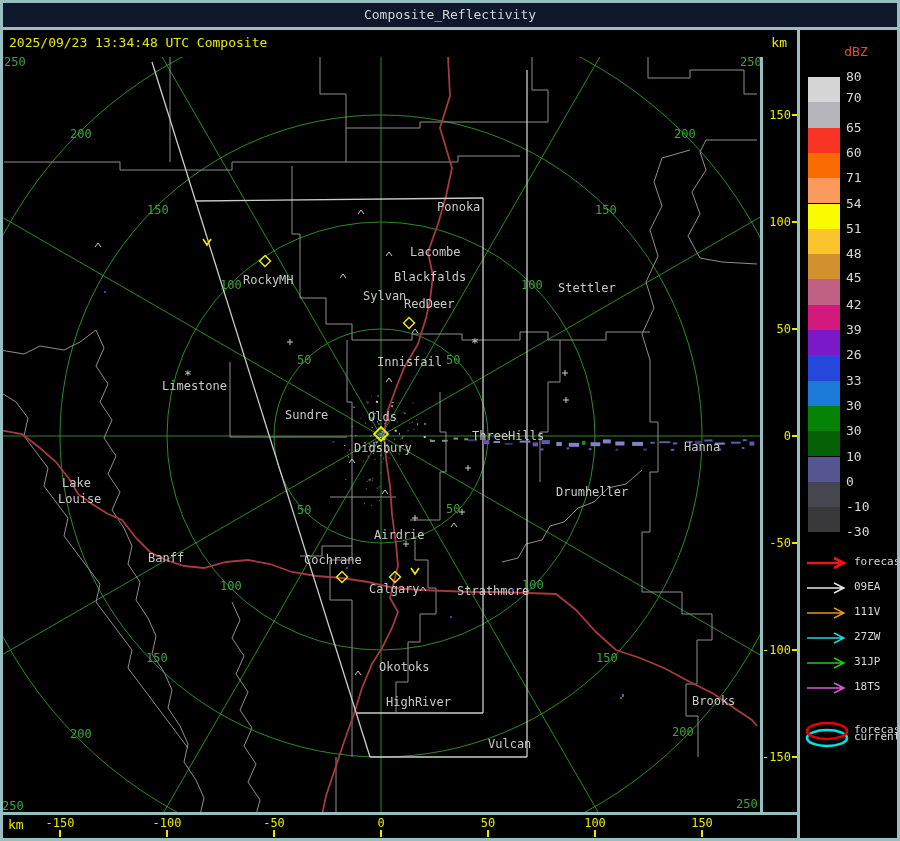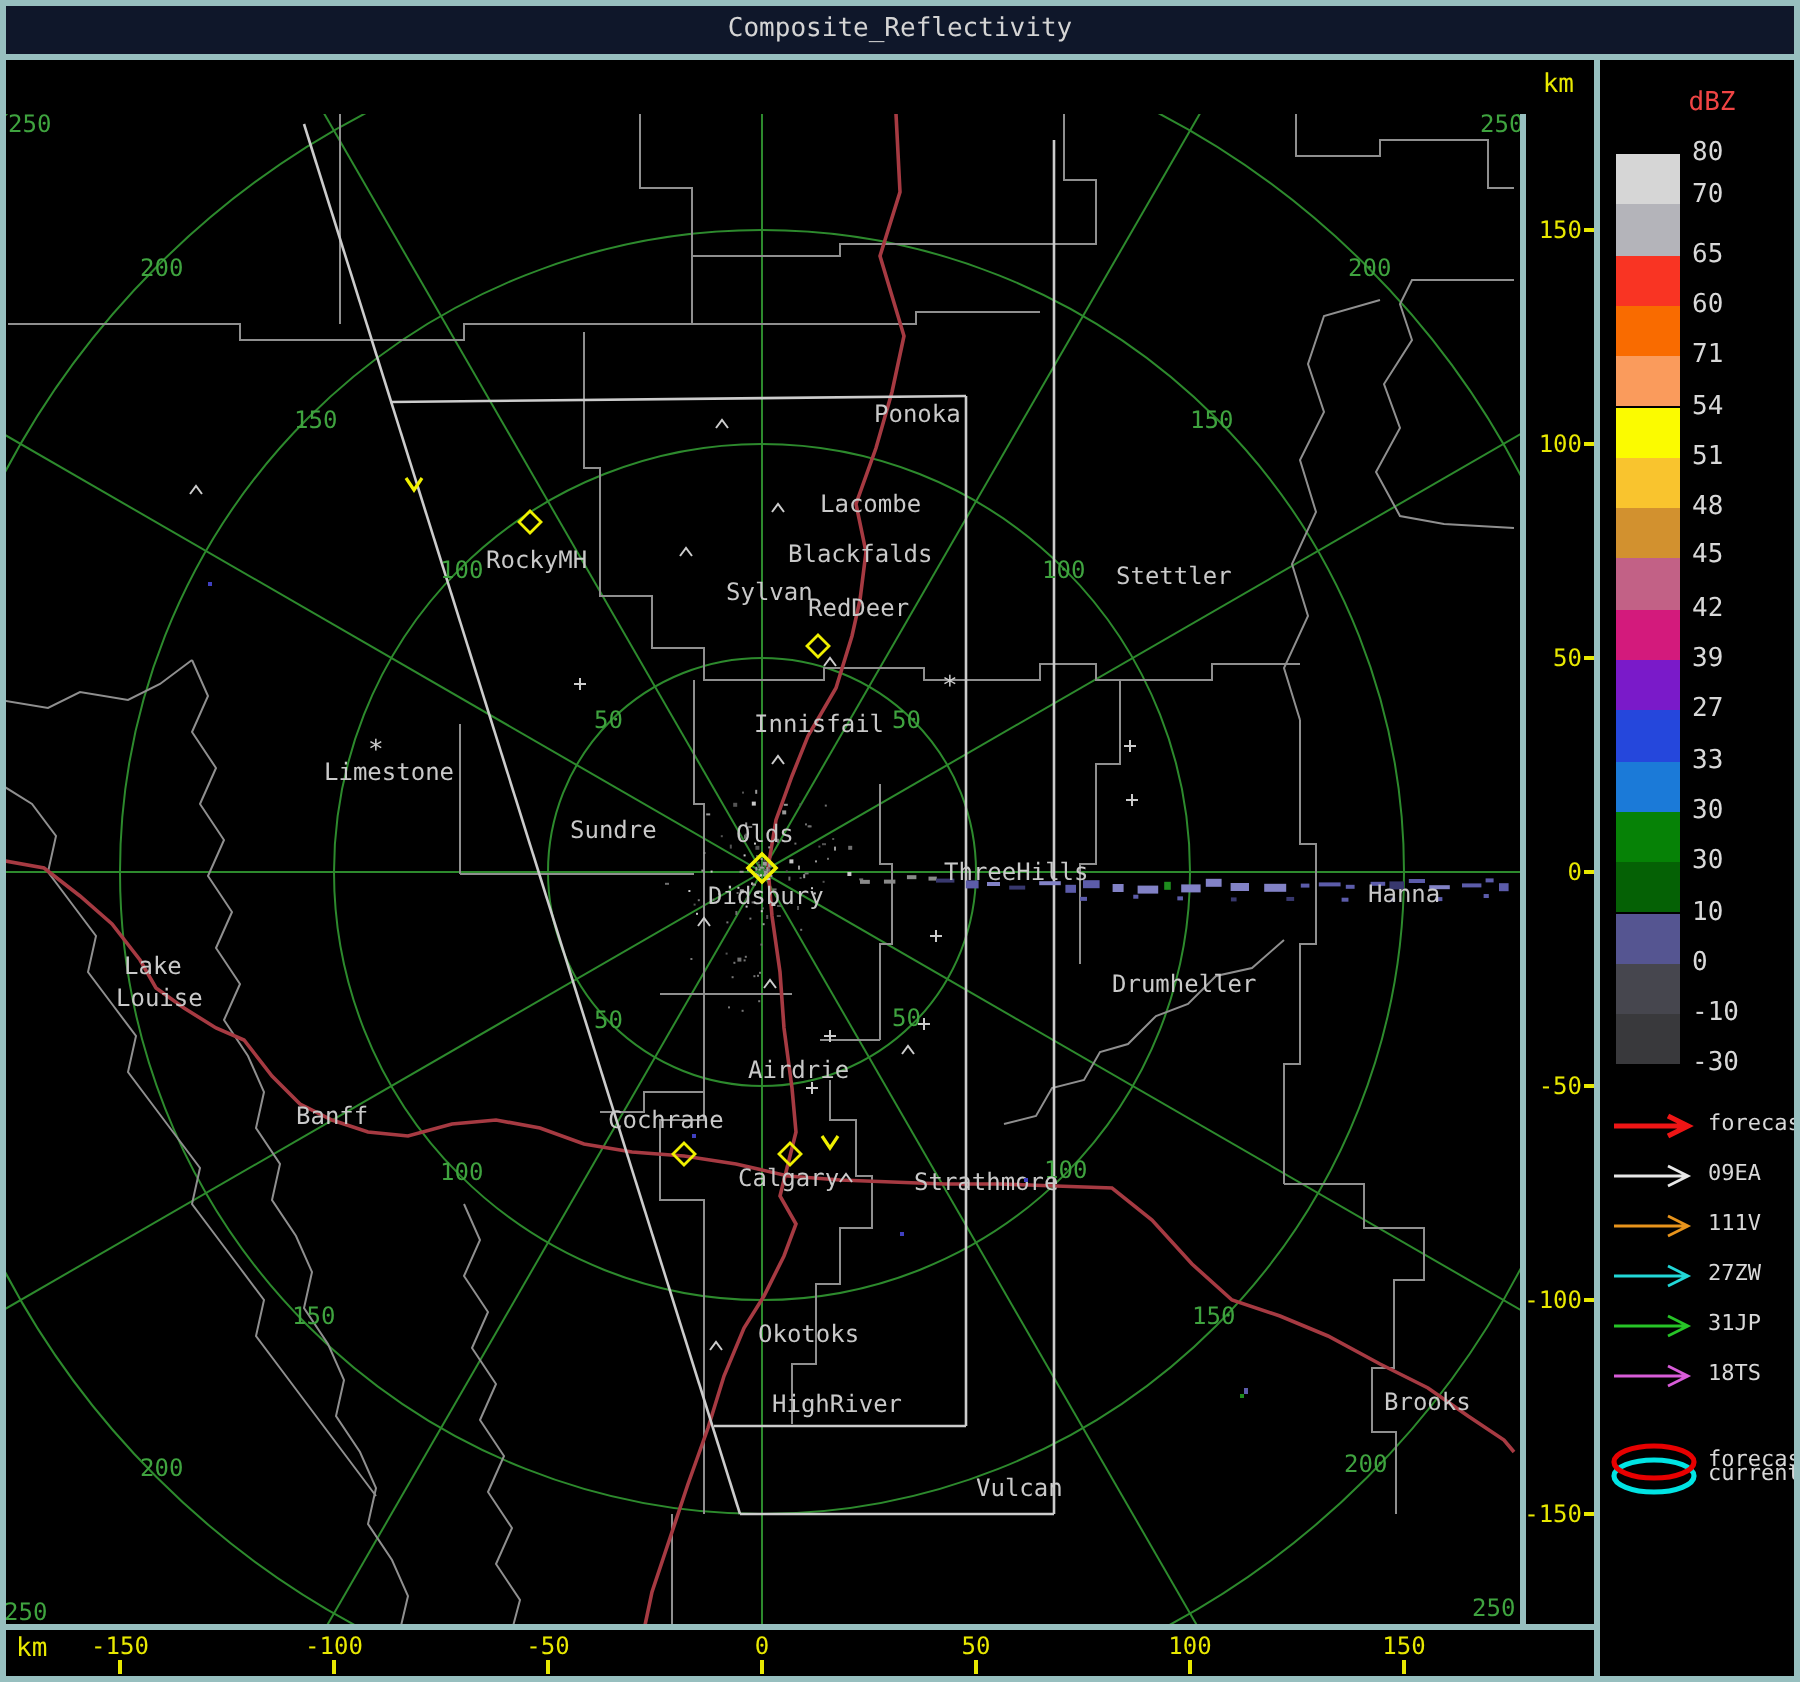"2025/09/23 13:34:48 UTC Composite" span.stamp { html: none -> <span>2025/09/23 13:34:48 UTC Composite</span> }
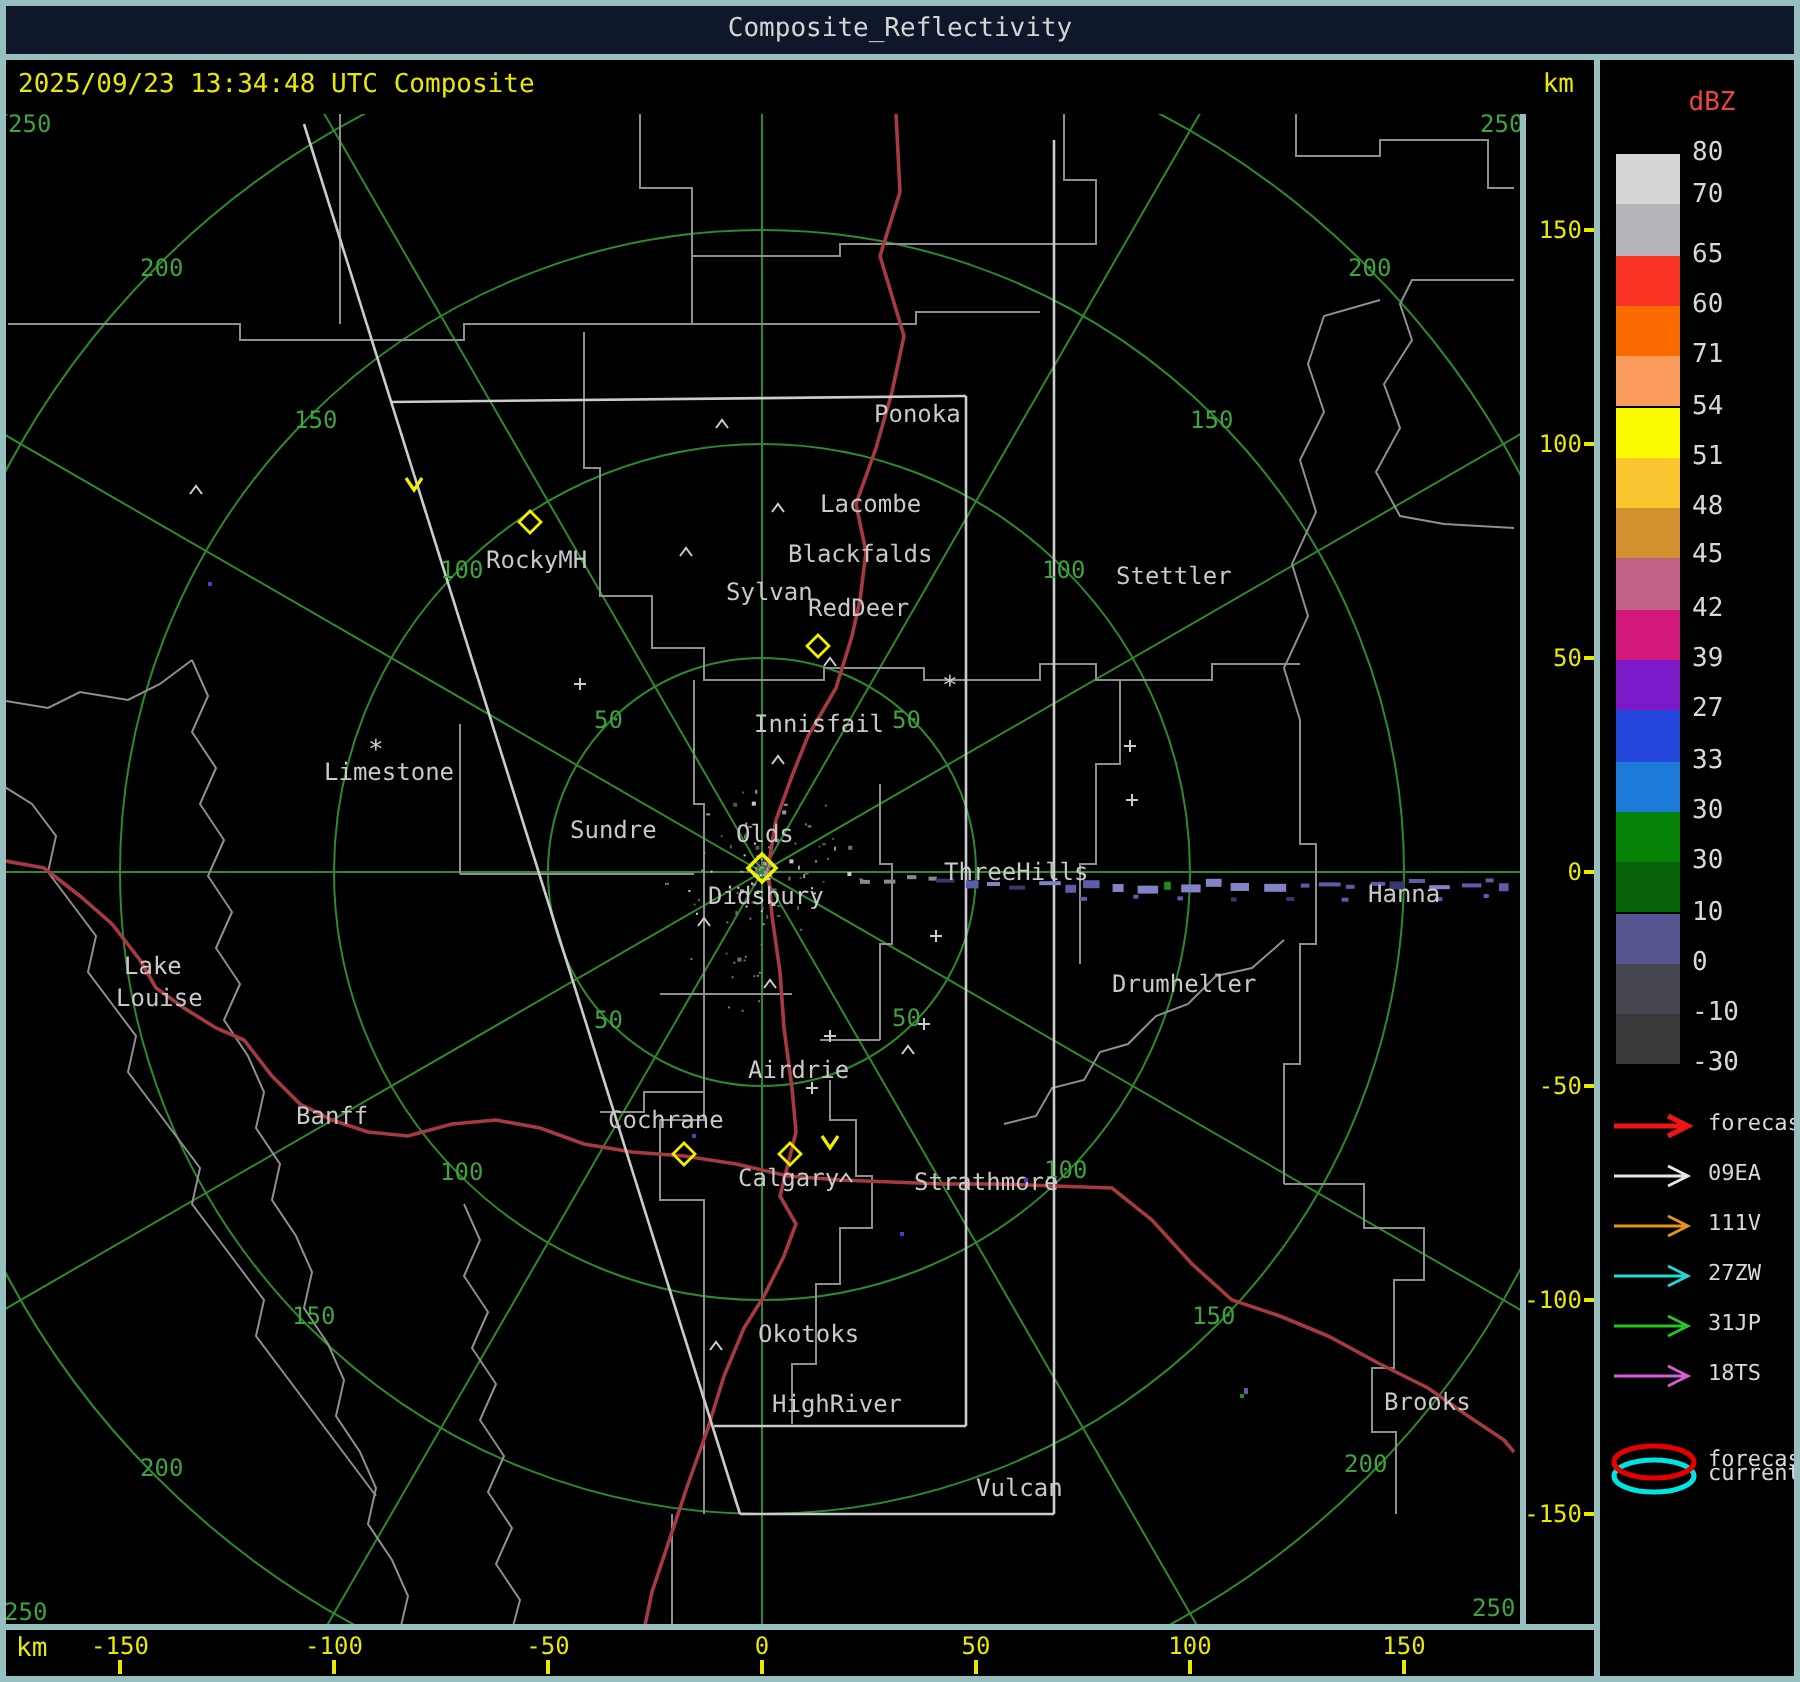"27" div.cb-label { text: 27 -> 26 }
